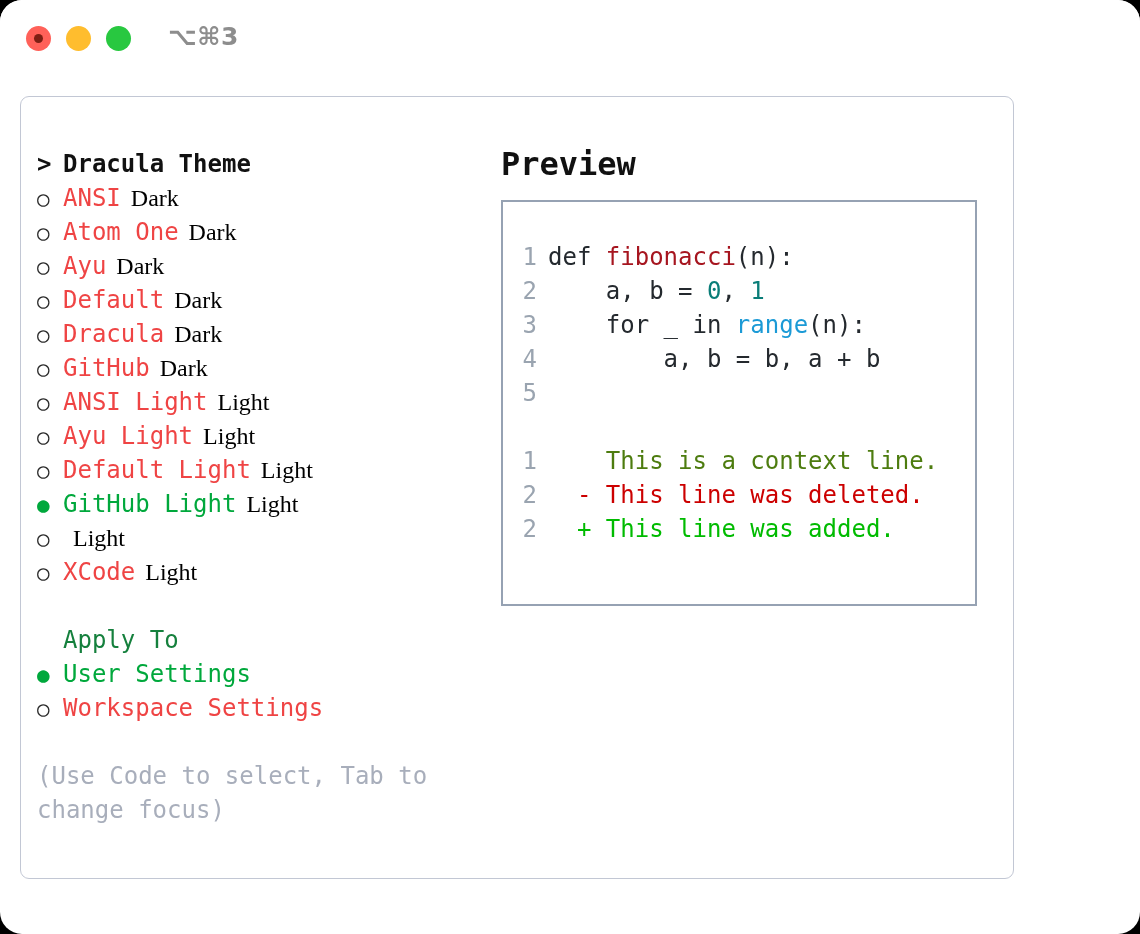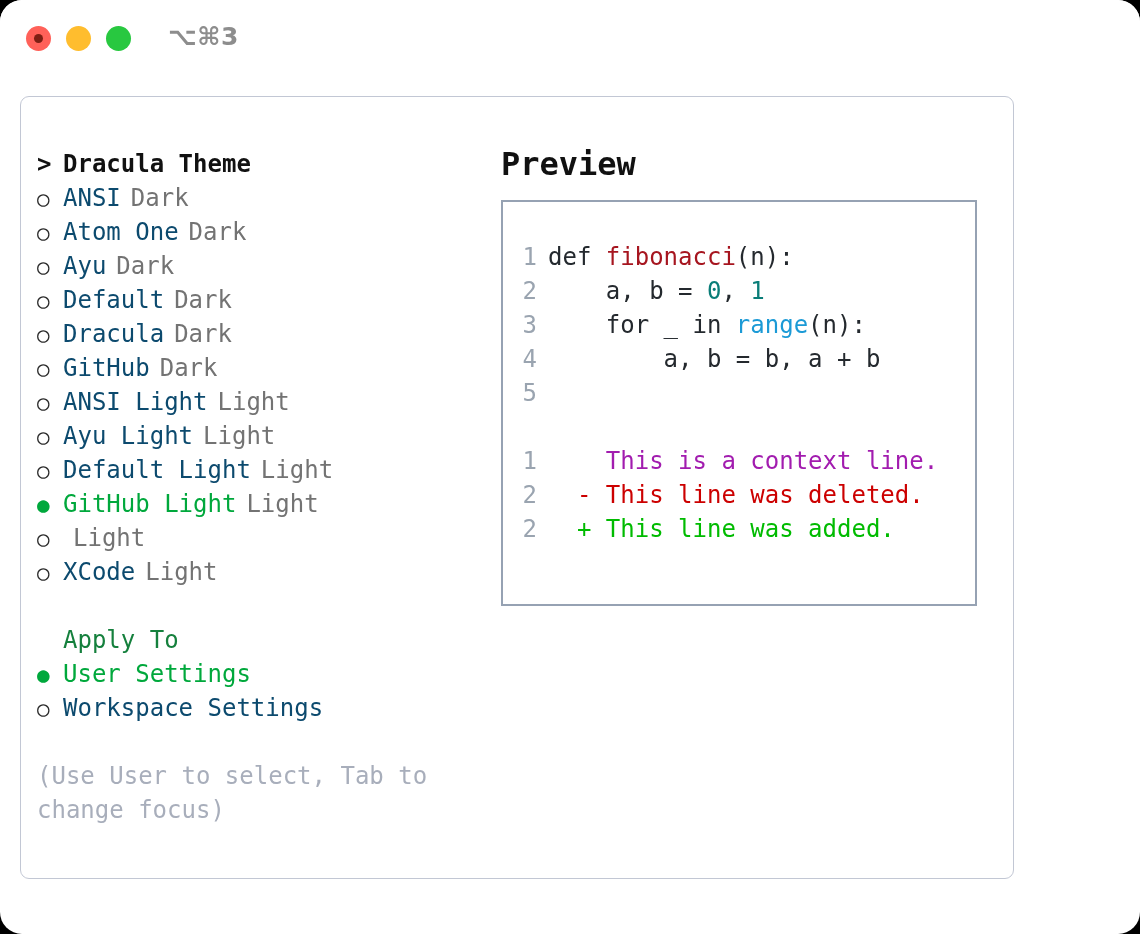"ANSI" .row-label { color: #0c4a6e -> #ef4444 }
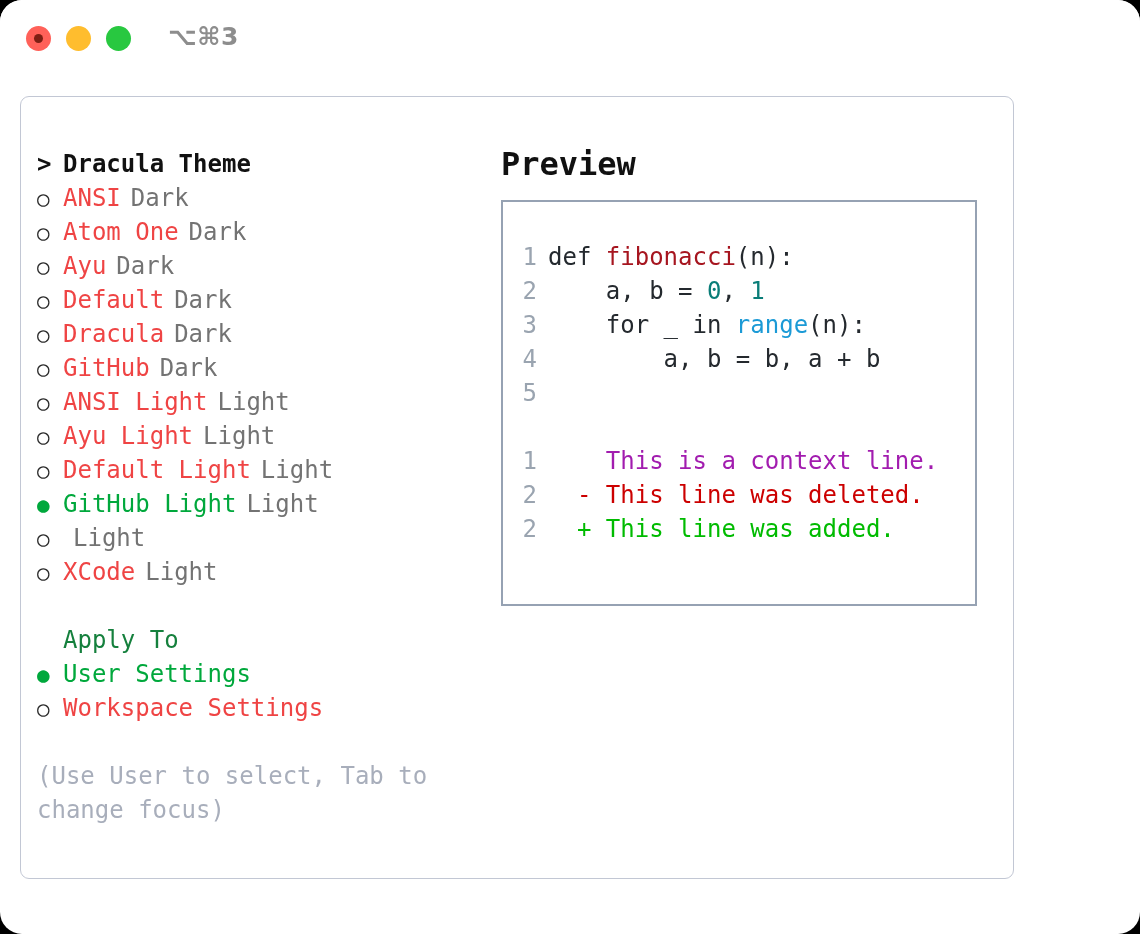"Dark" .row-variant { color: #737373 -> #000000; font-family: none -> Liberation Serif, serif }
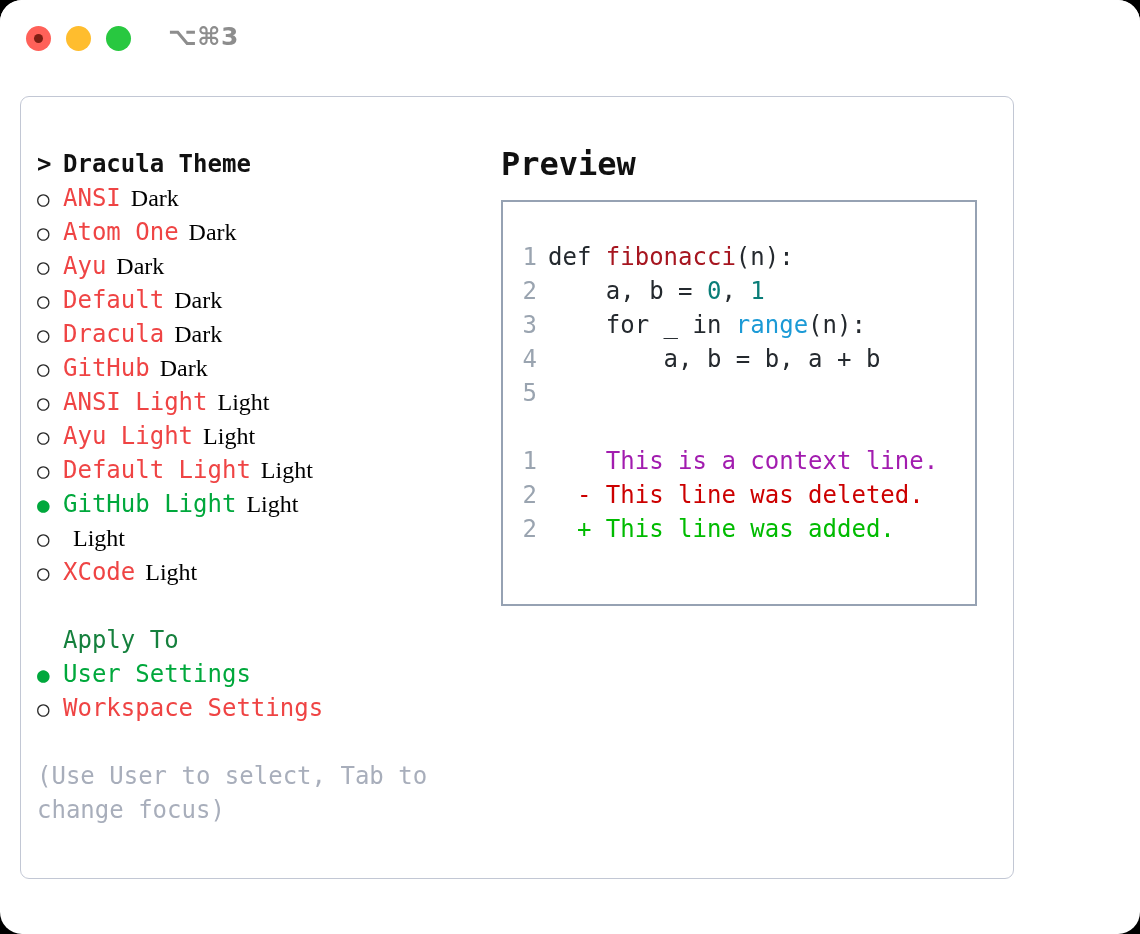"This is a context line." .diff-ctx { color: #a21caf -> #4d7c0f }
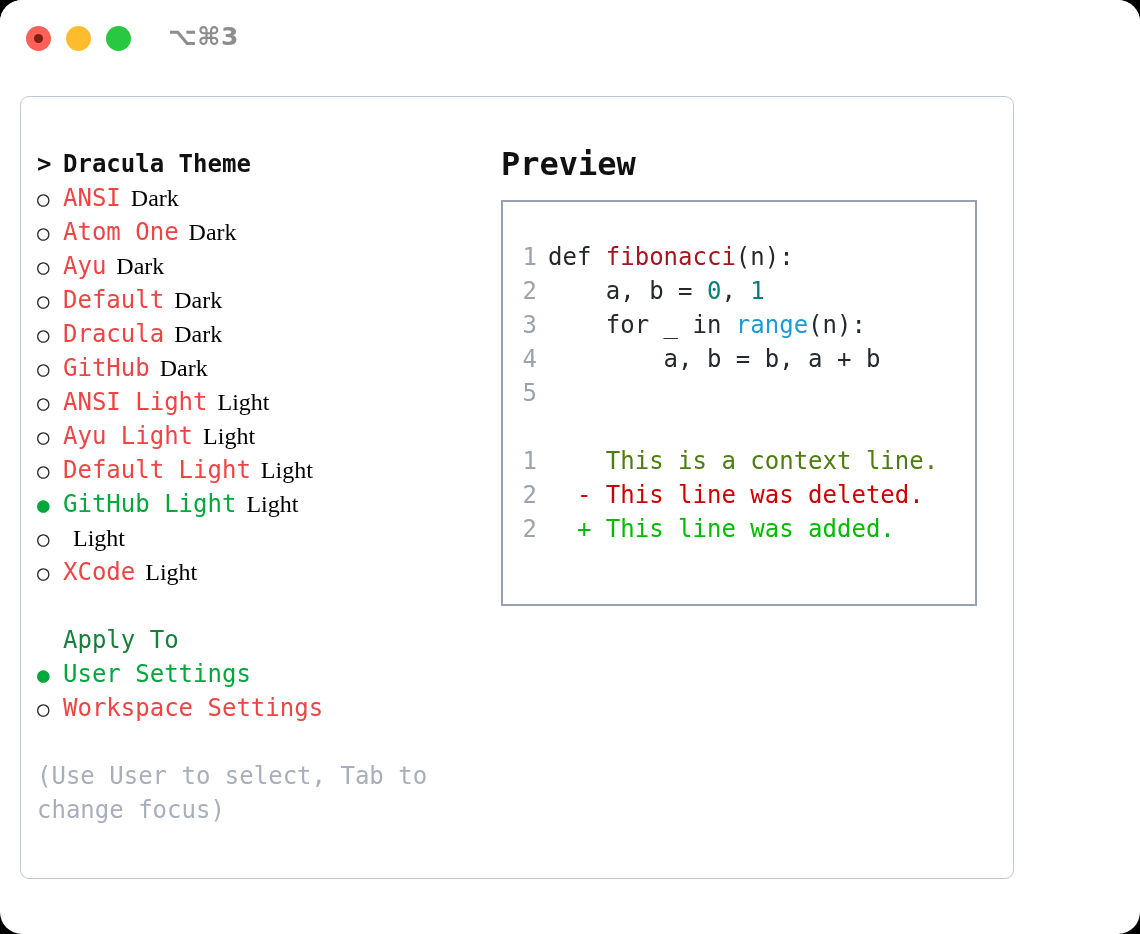"(Use User to select, Tab" div.hint { text: User -> Code }
